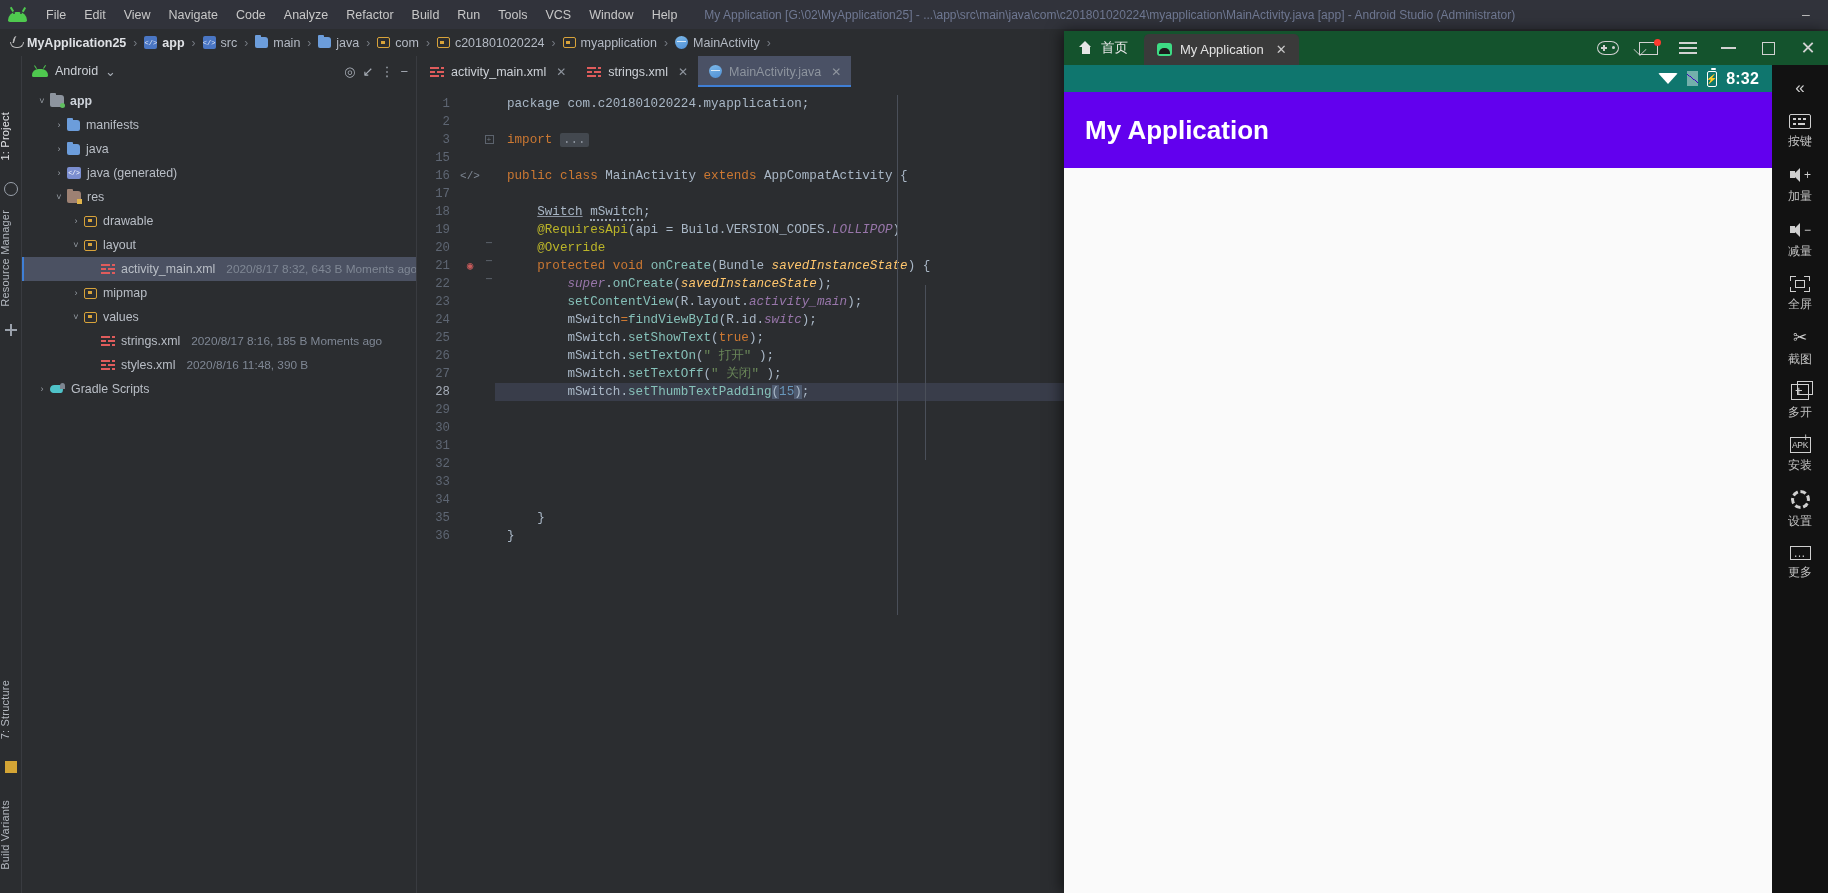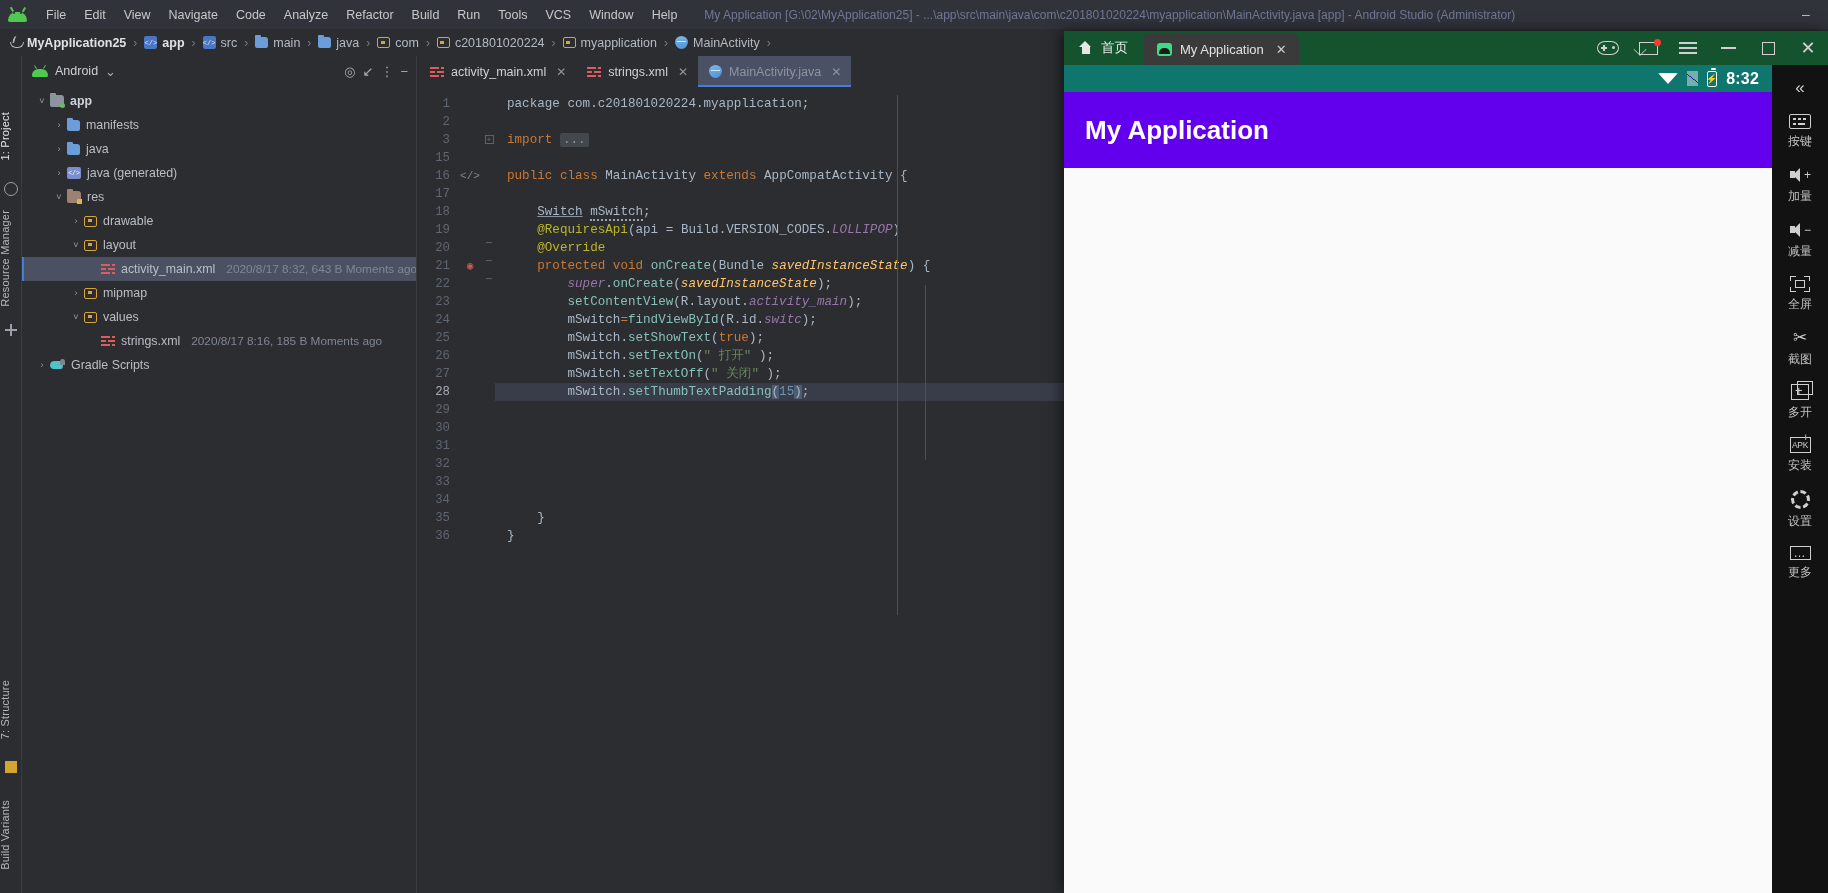"styles.xml" div.trow { html: none -> <div> <span></span> <span></span> <span> <span> <i></i> <i></i> <i></i> <i></i> <i></i> <i></i> </span> </span> <span>styles.xml</span> <span>2020/8/16 11:48, 390 B</span> </div> }
